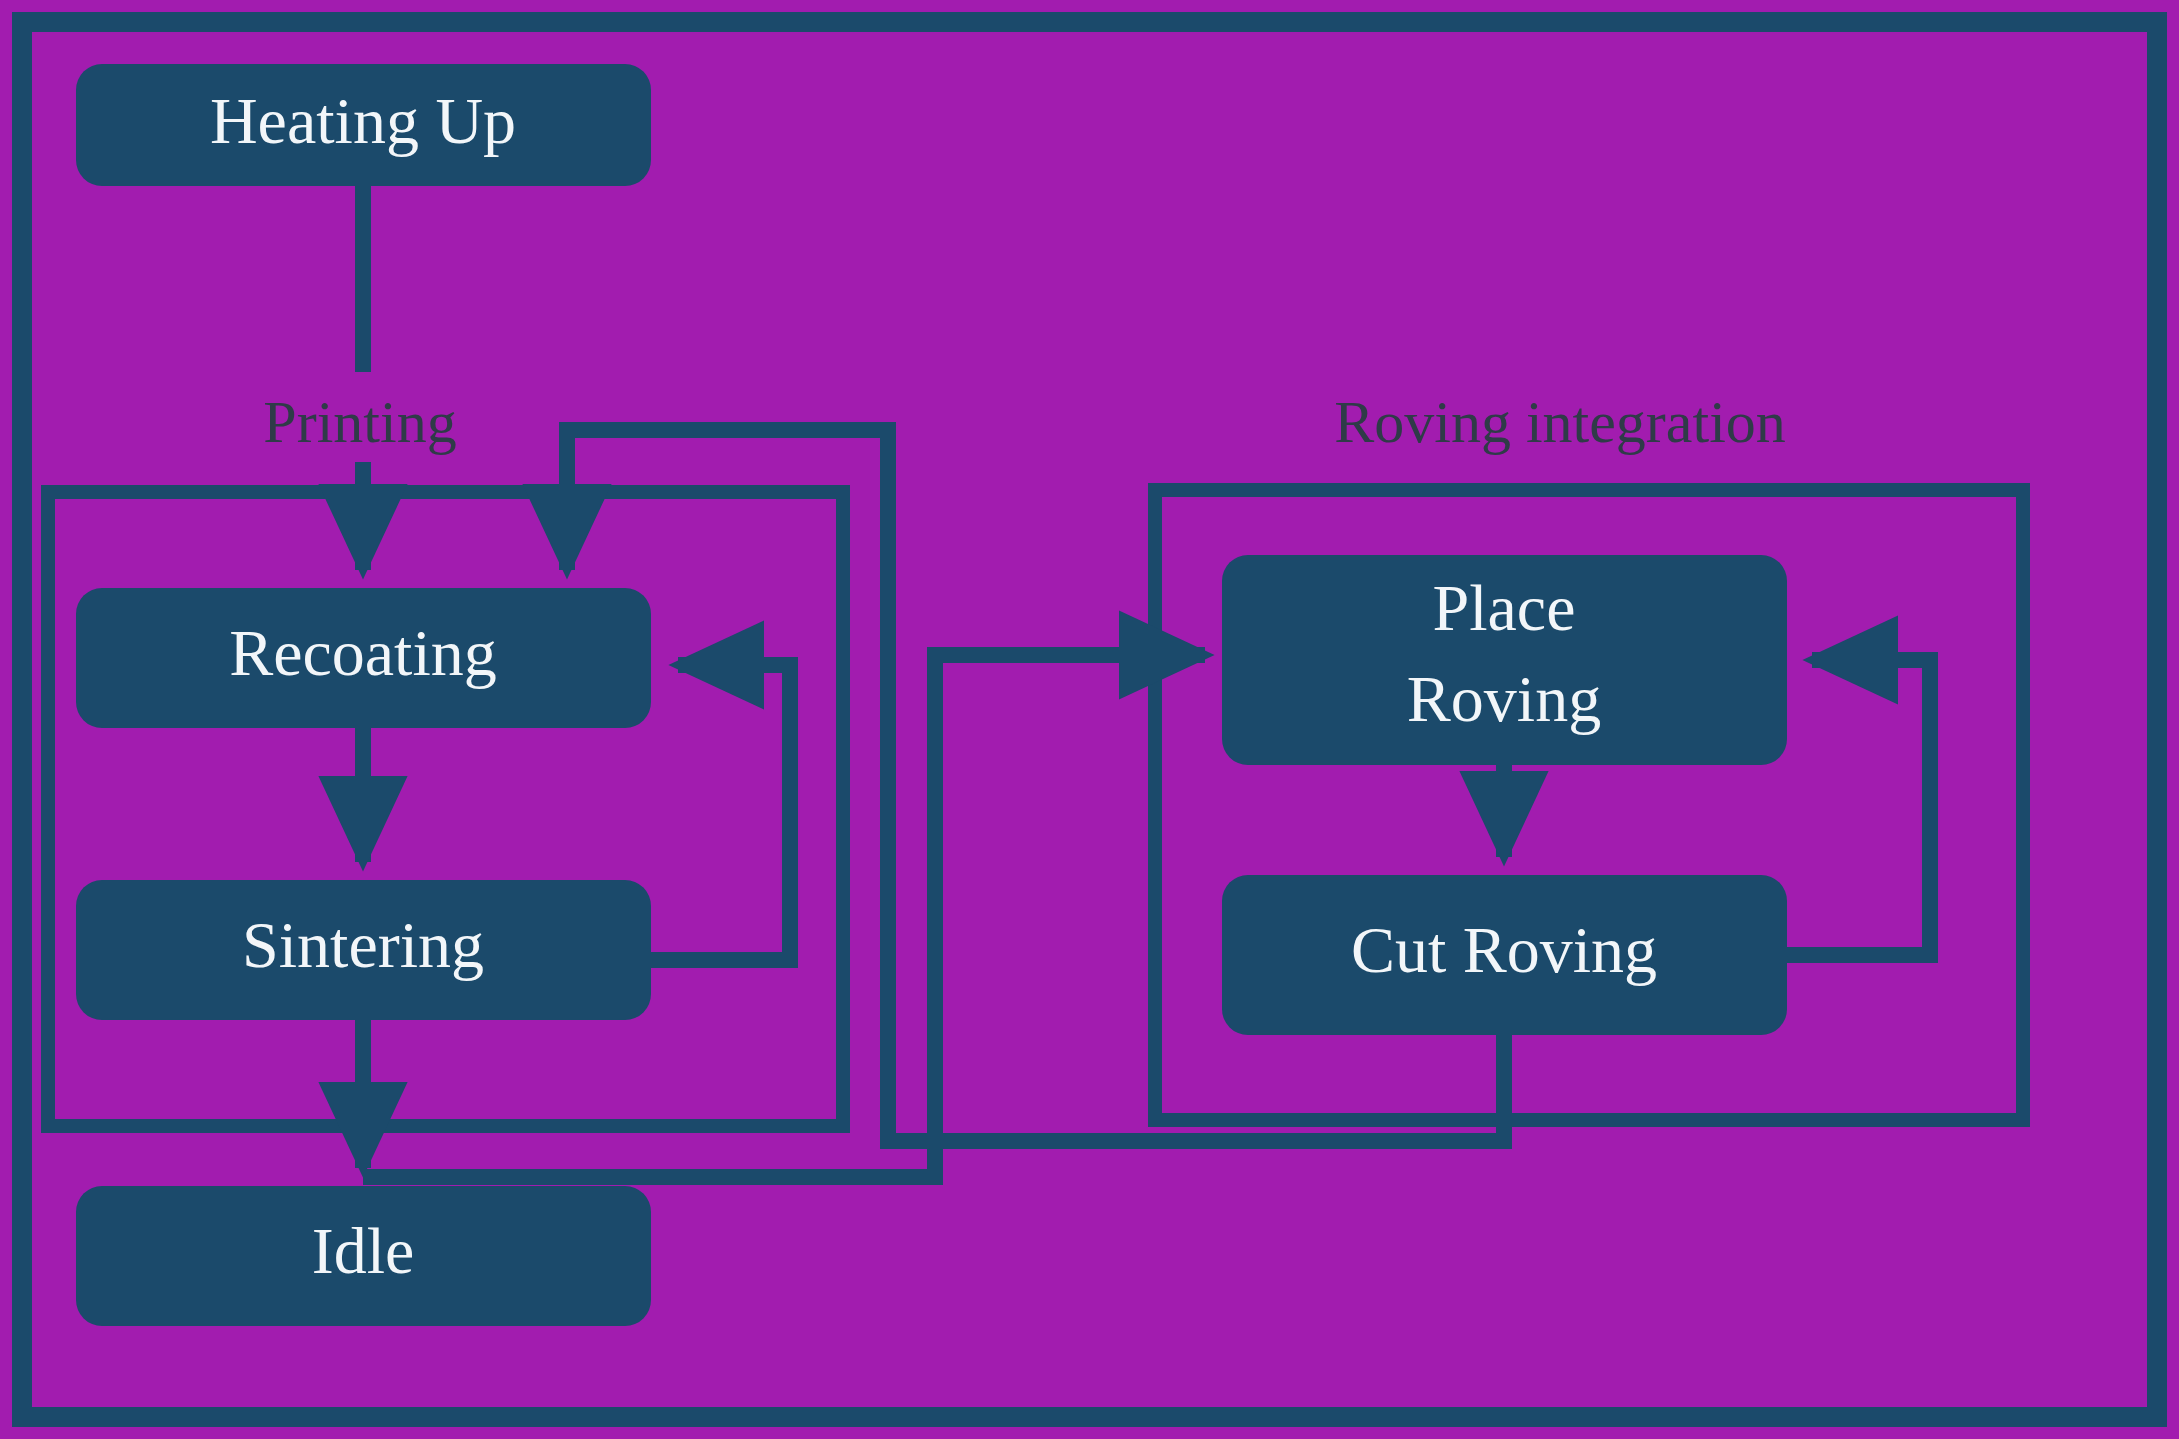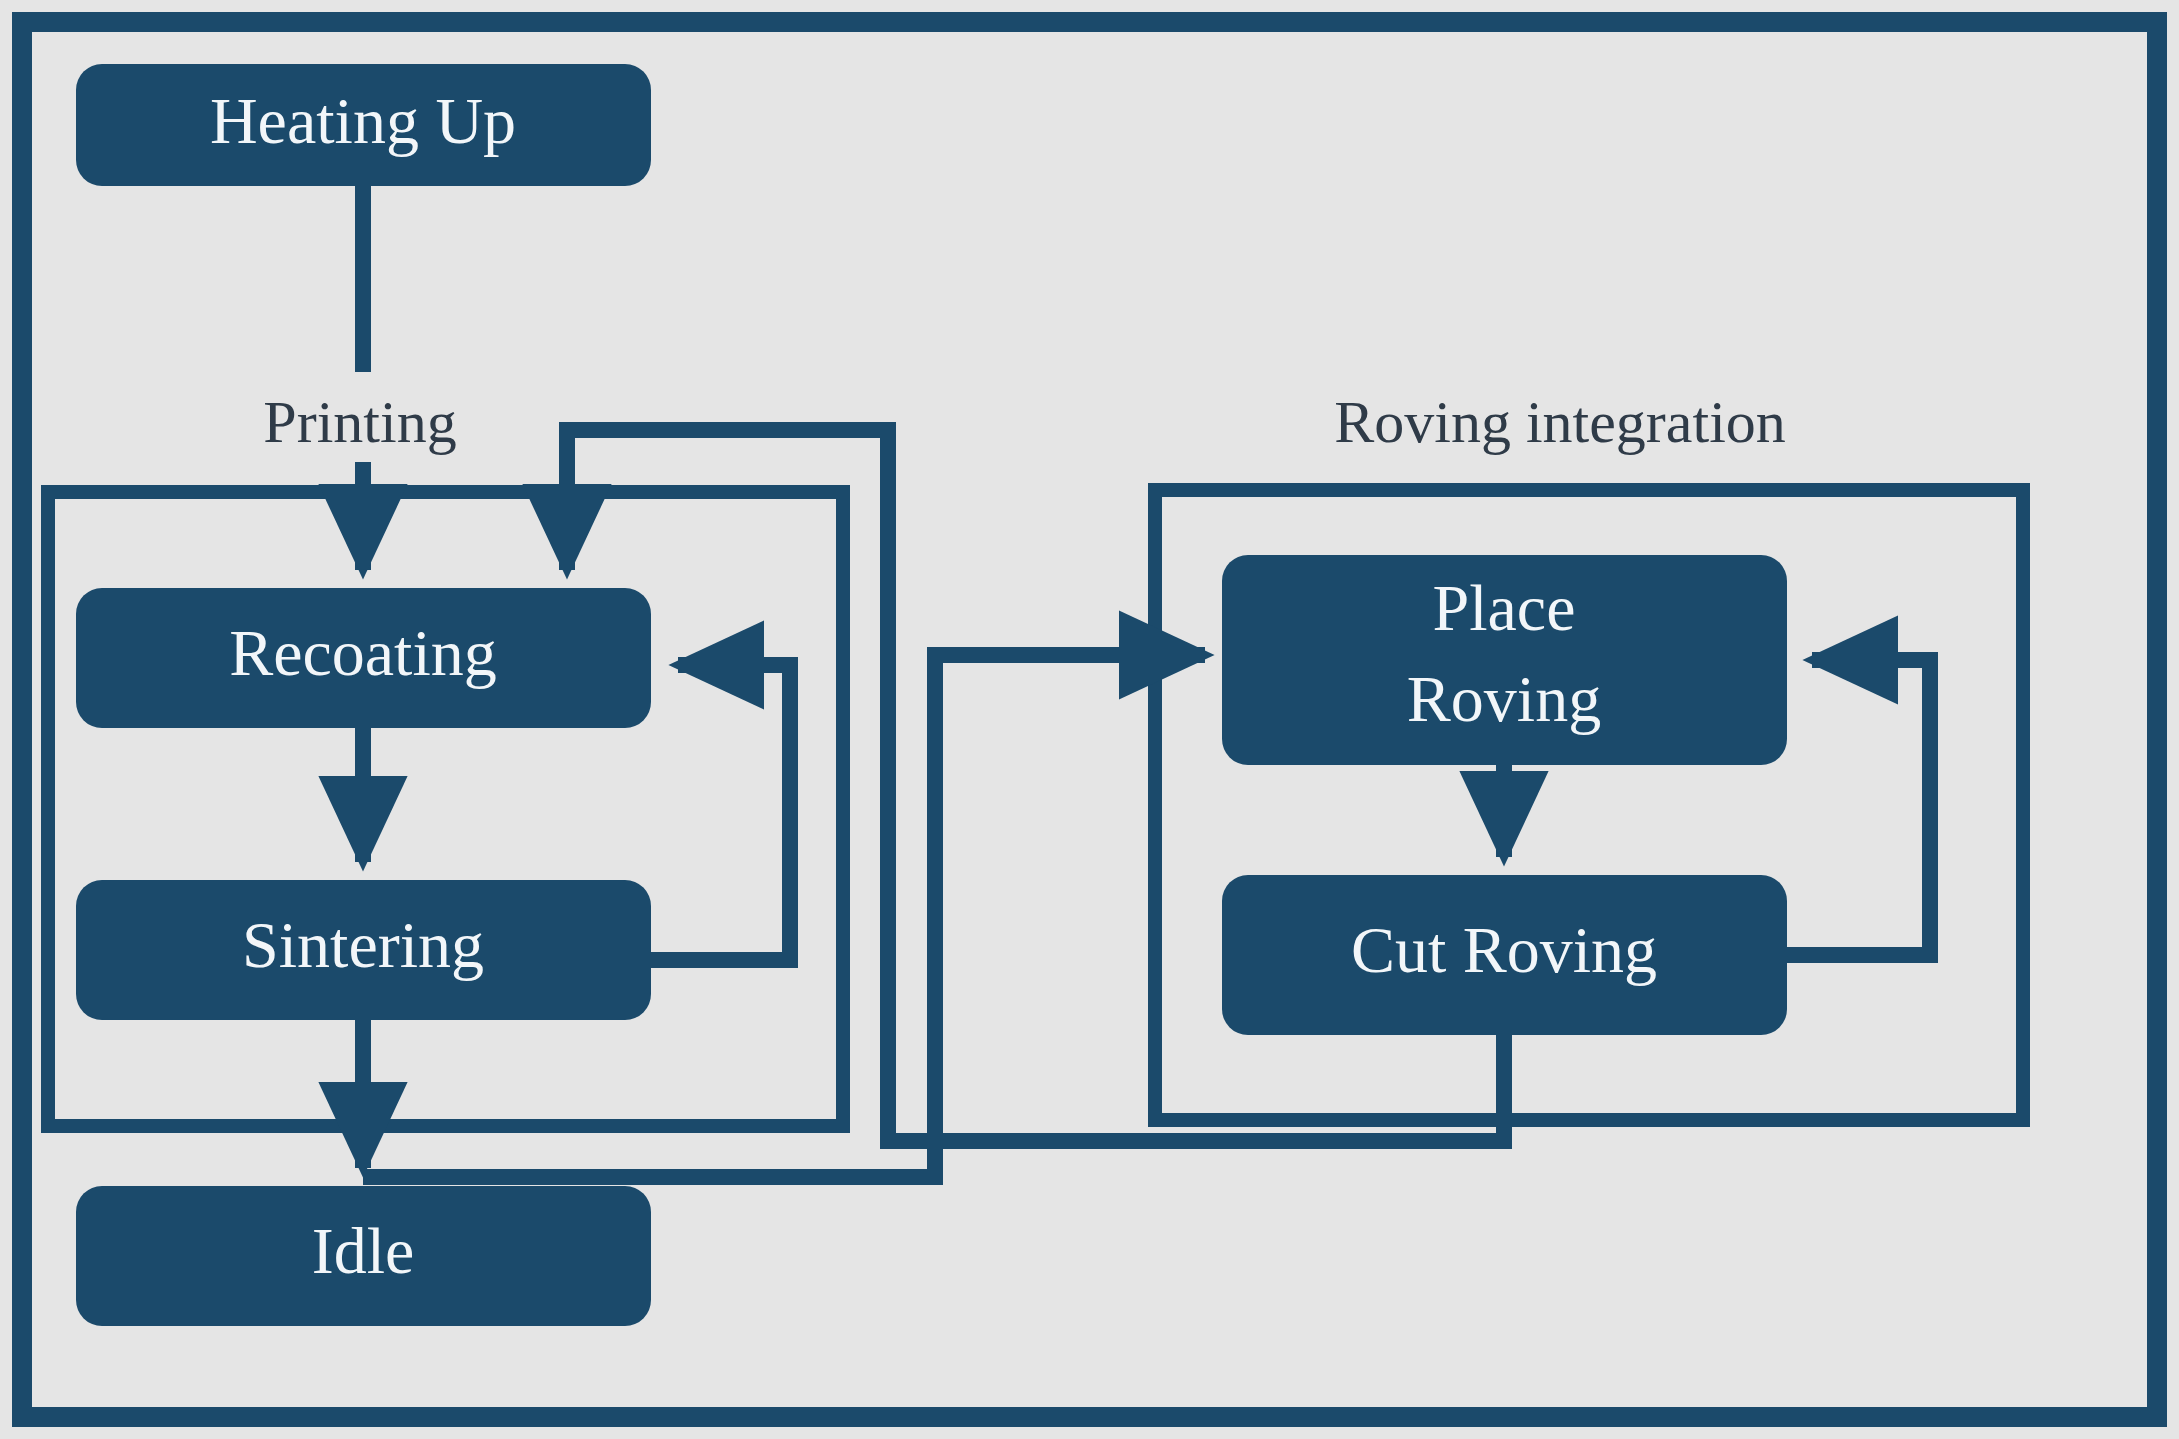"Heating Up" #stage { background: #e5e5e5 -> #a21caf }
